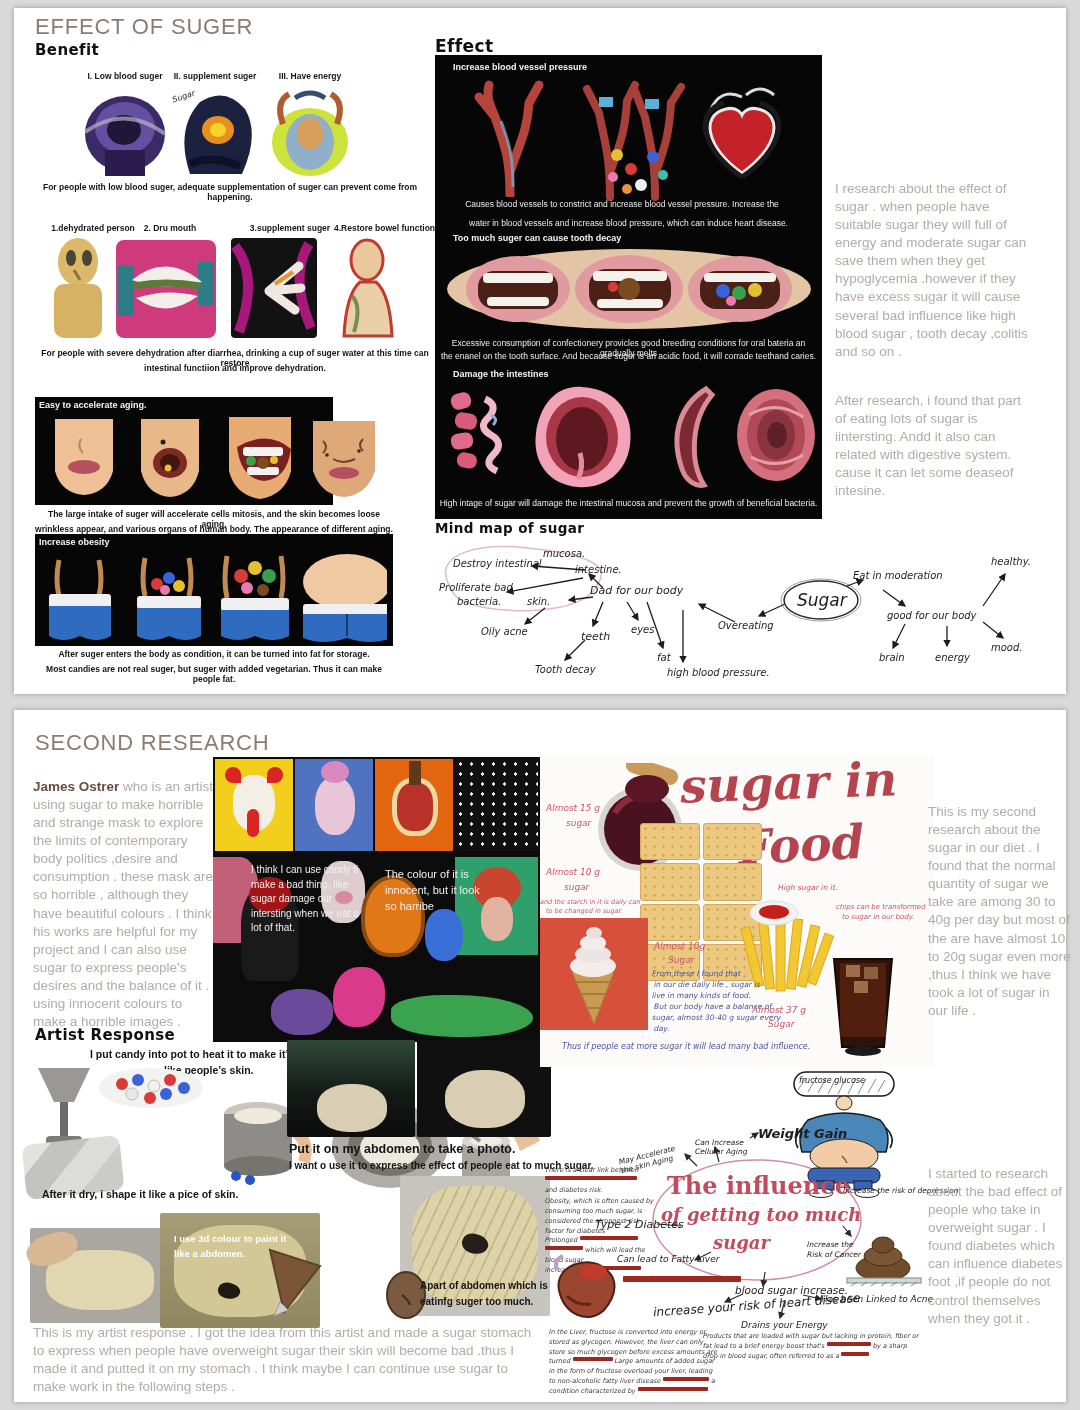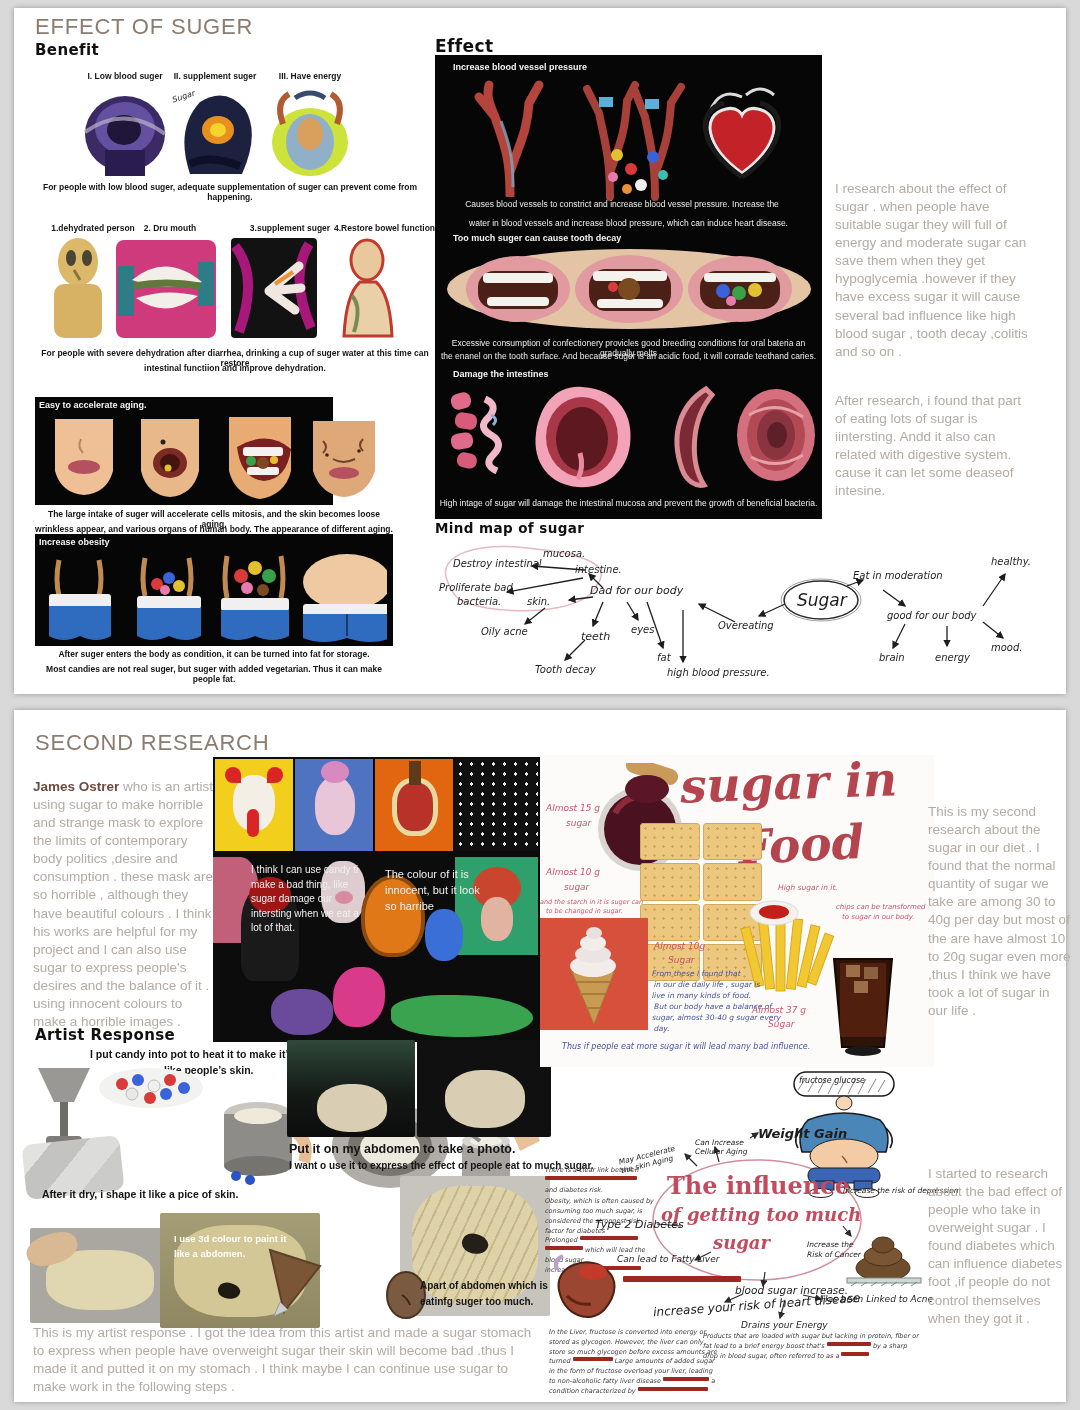"and the starch in it" div.abs { text: suger -> daily }
